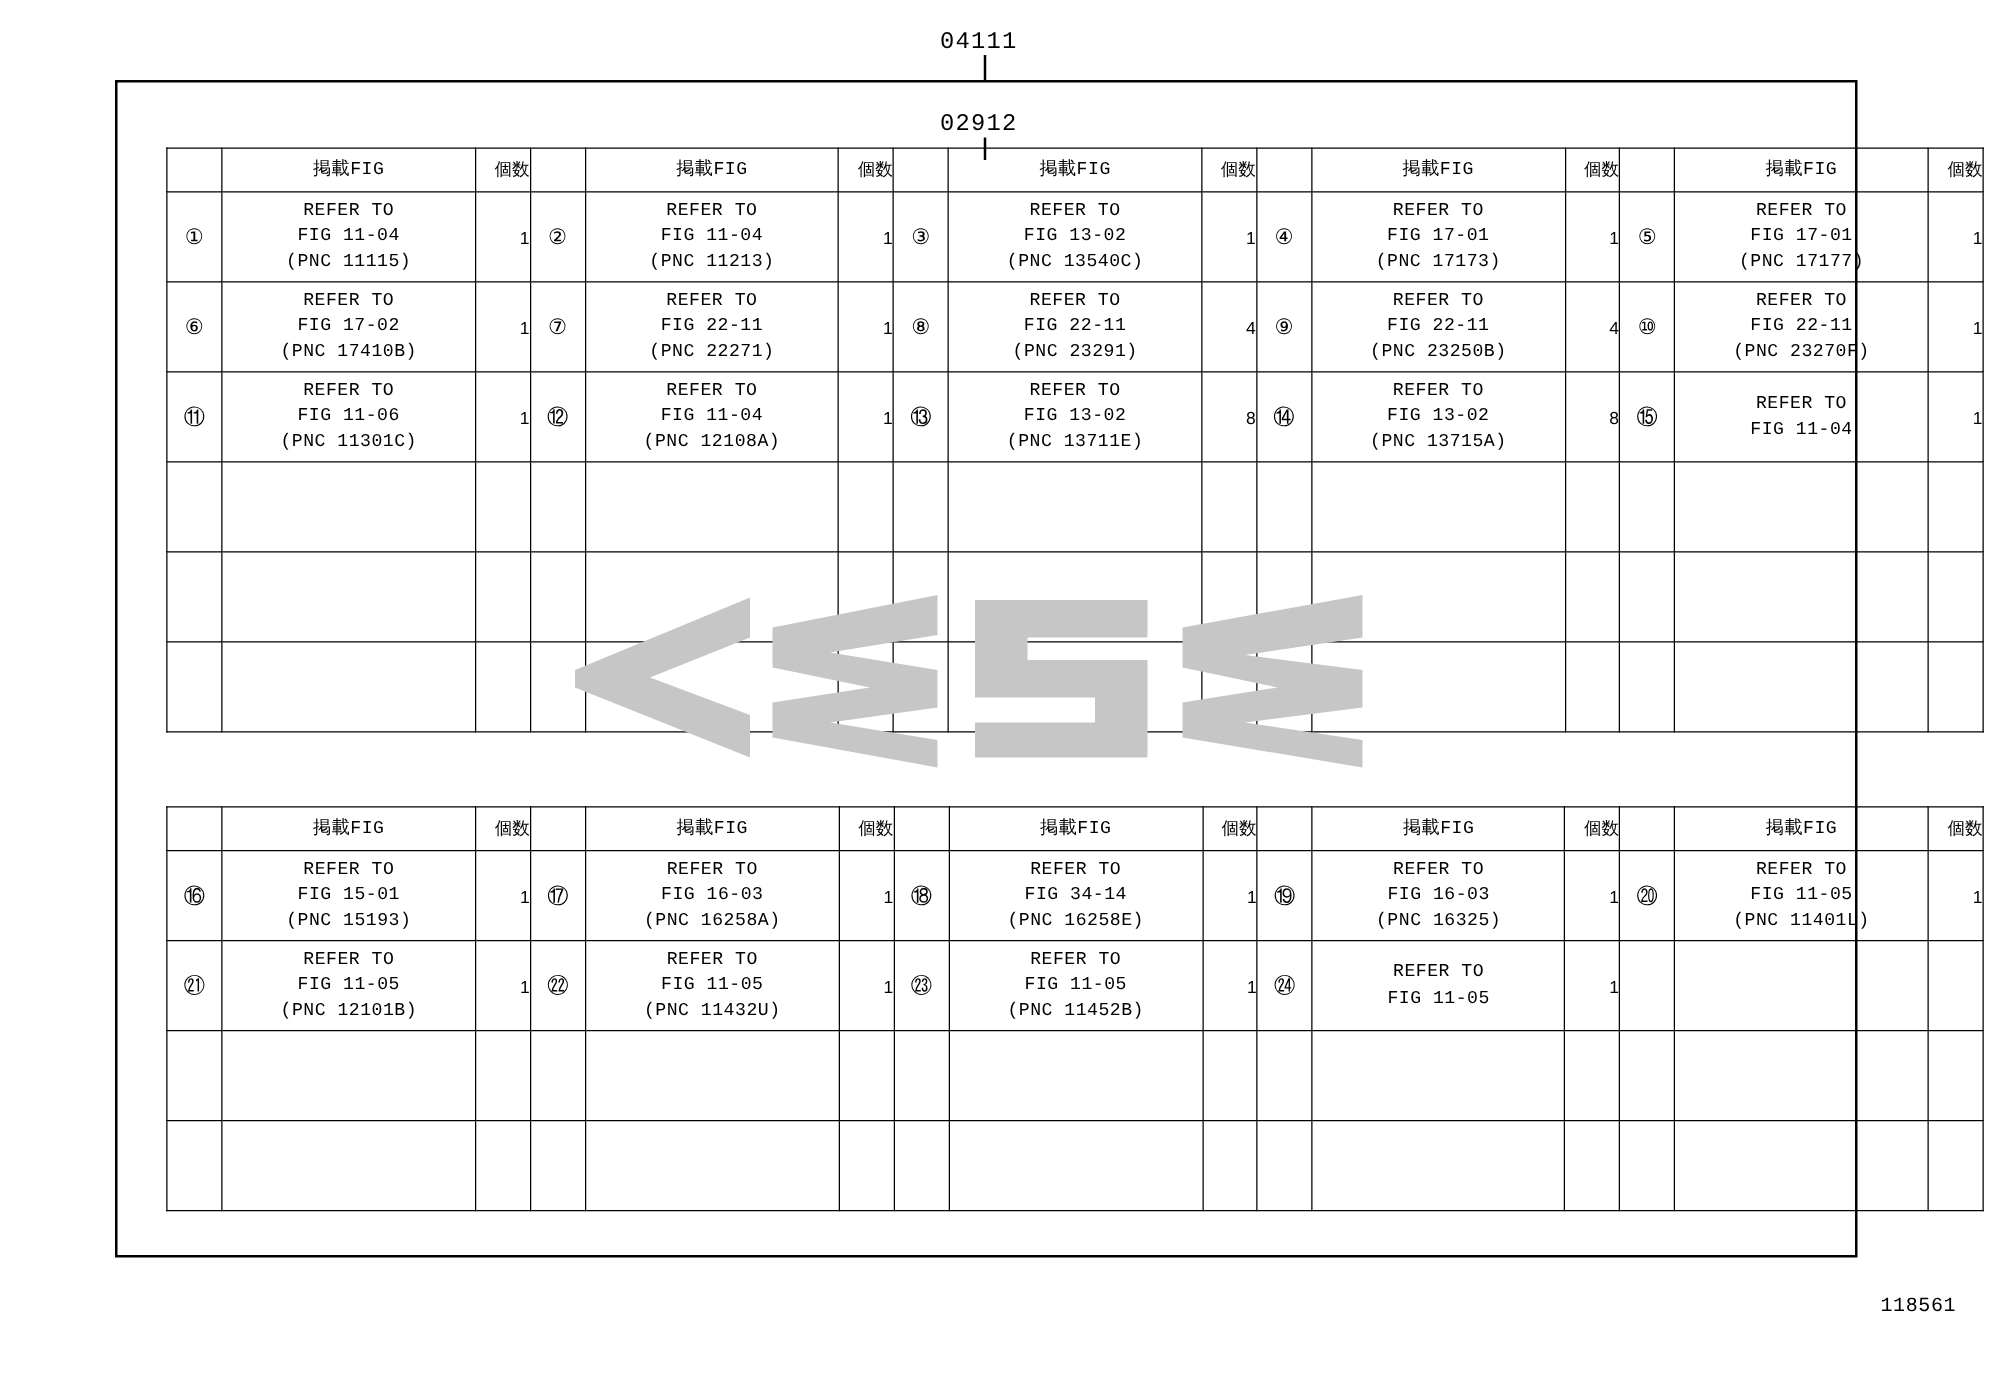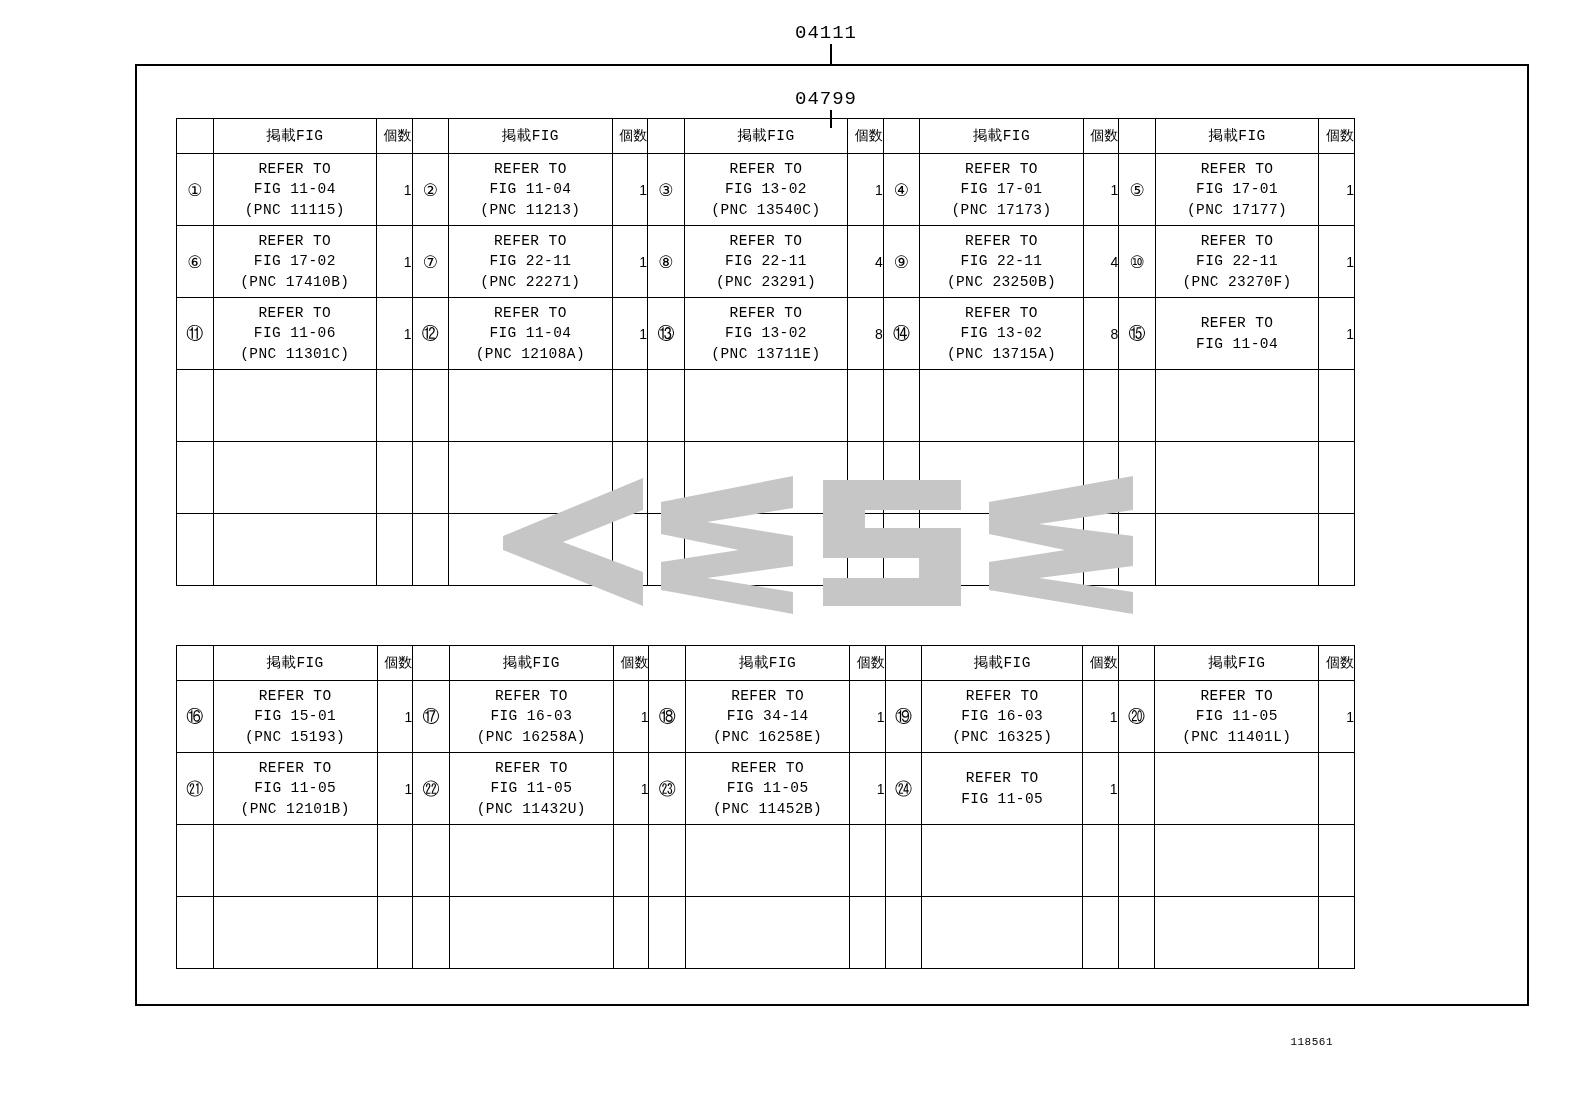"04111" .page { margin-left: 43px -> none; width: 1312px -> 1587px }
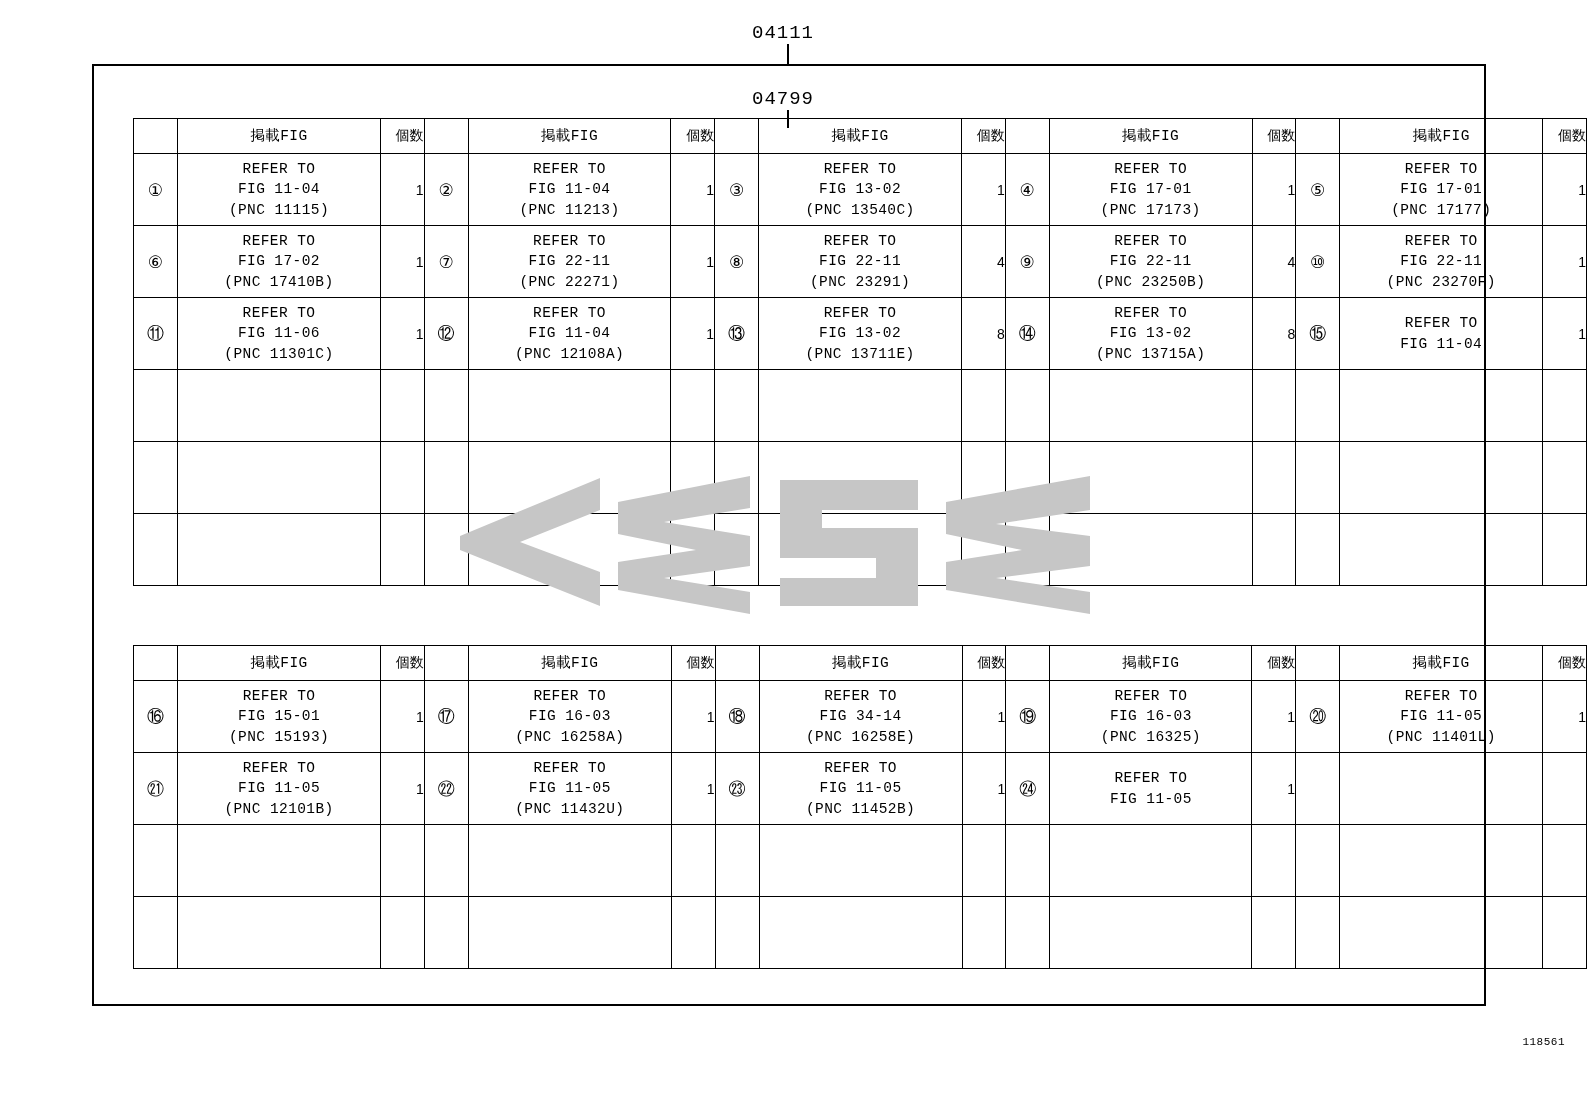"04799" div.callout { text: 04799 -> 02912 }
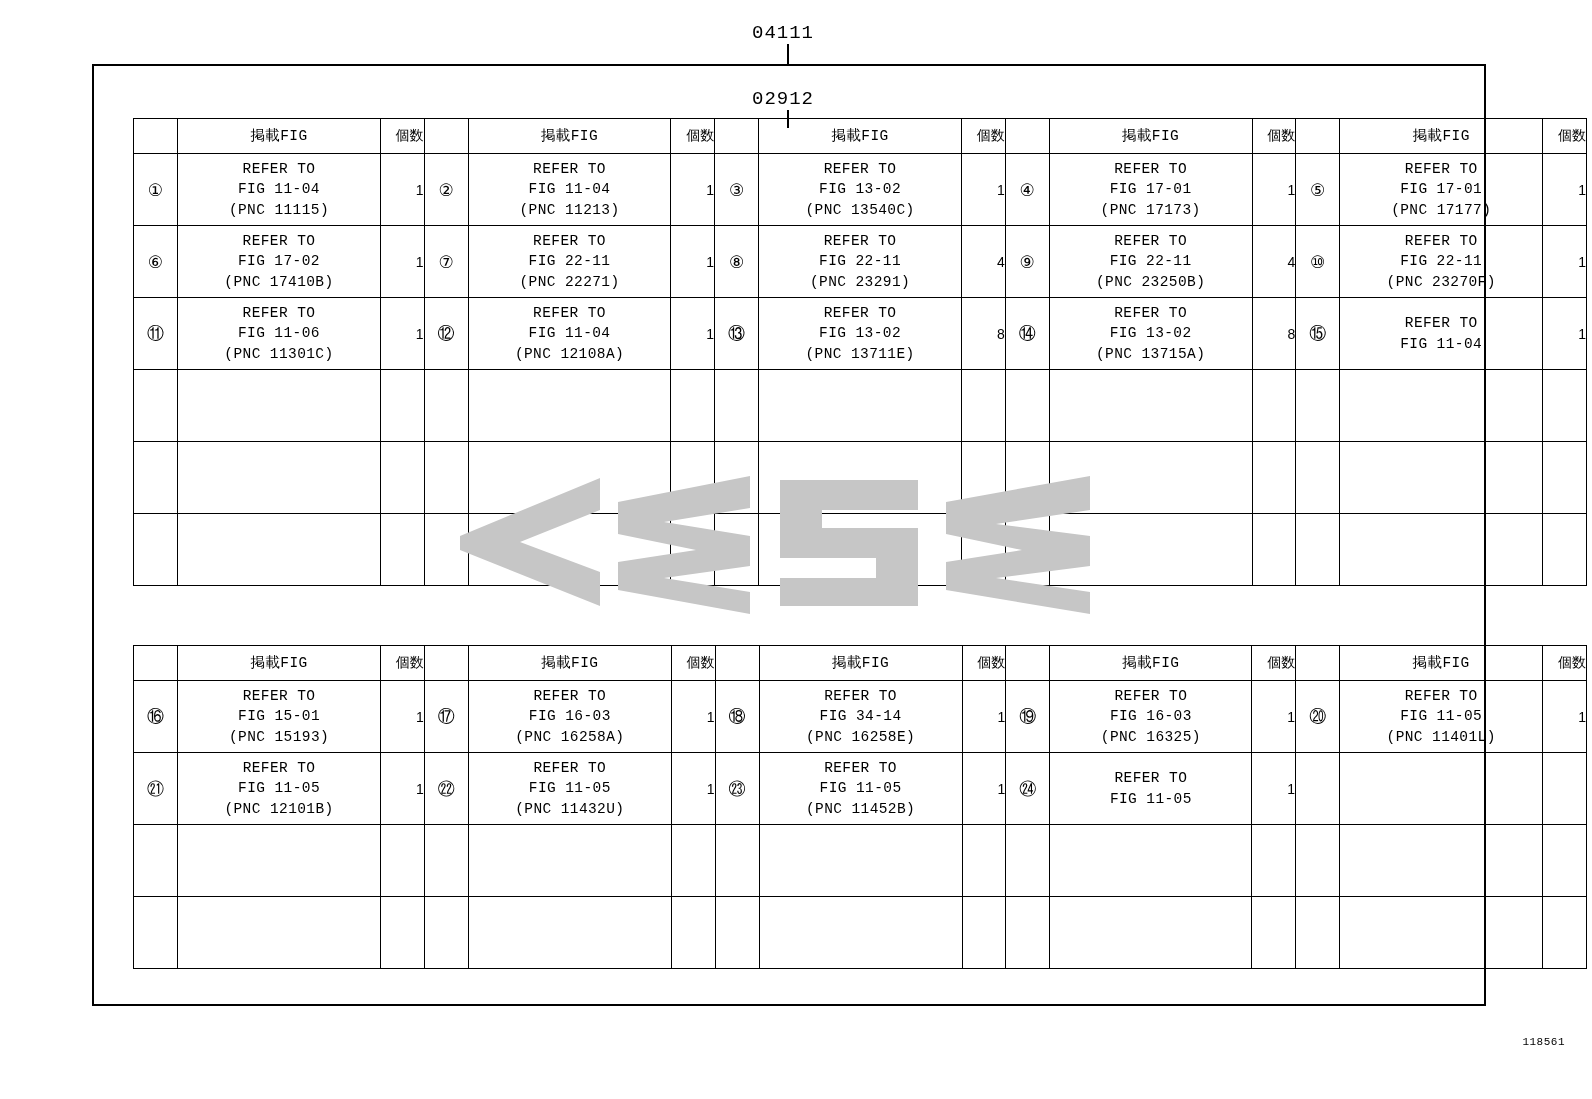"118561" #doc-code { font-size: 11px -> 16px }
